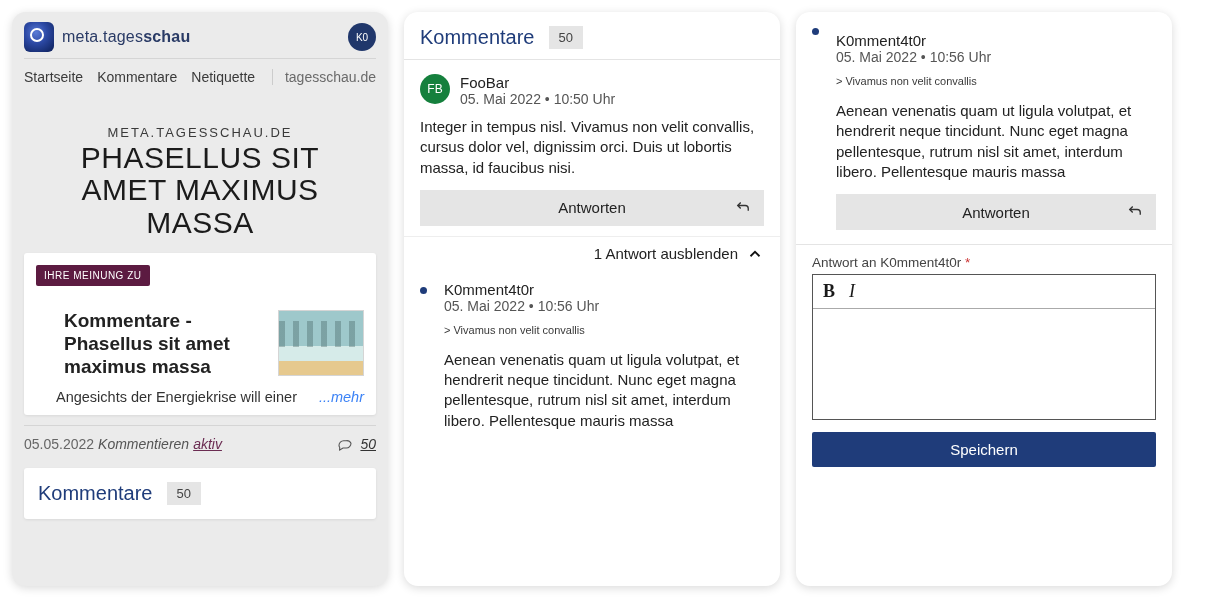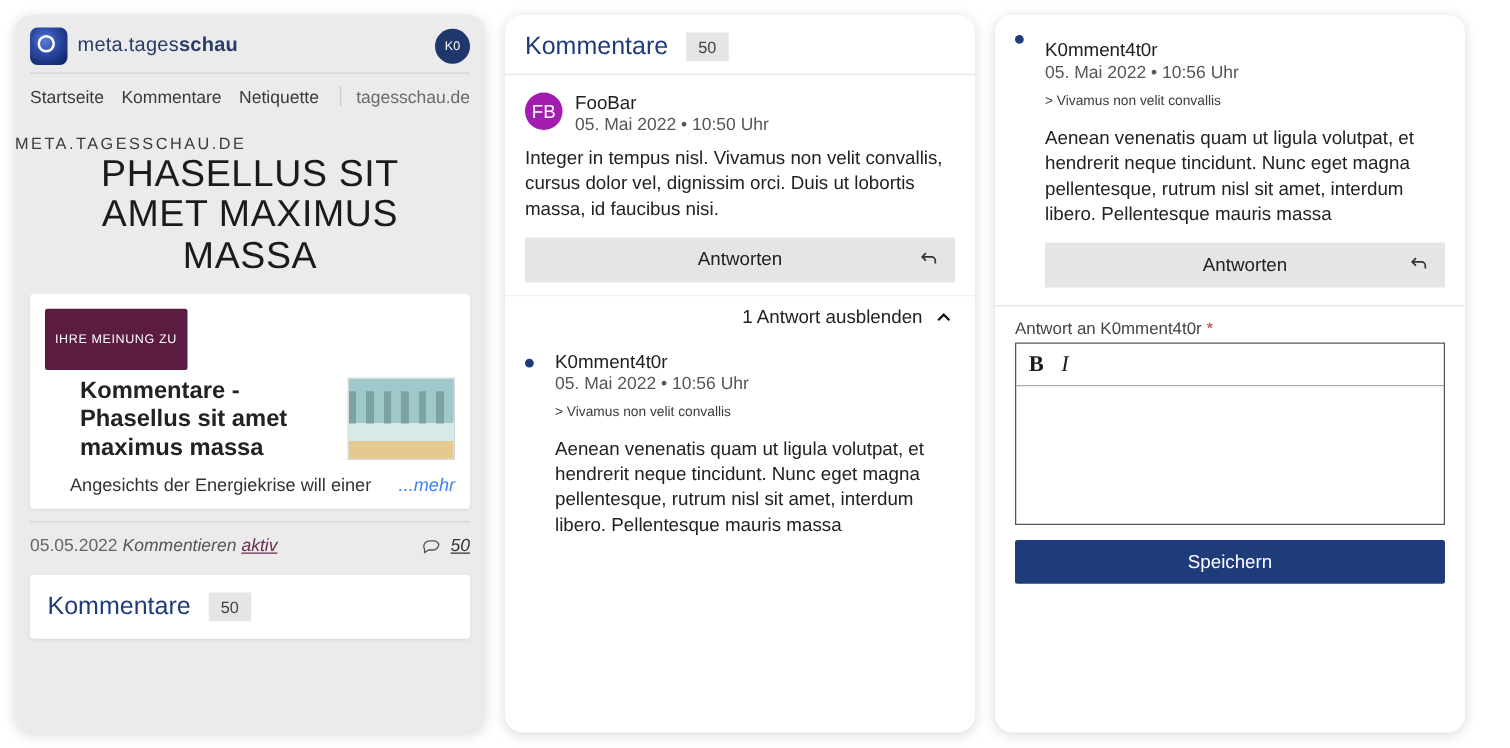"FB" .cava { background: #a21caf -> #15803d; font-size: 15px -> 12px }
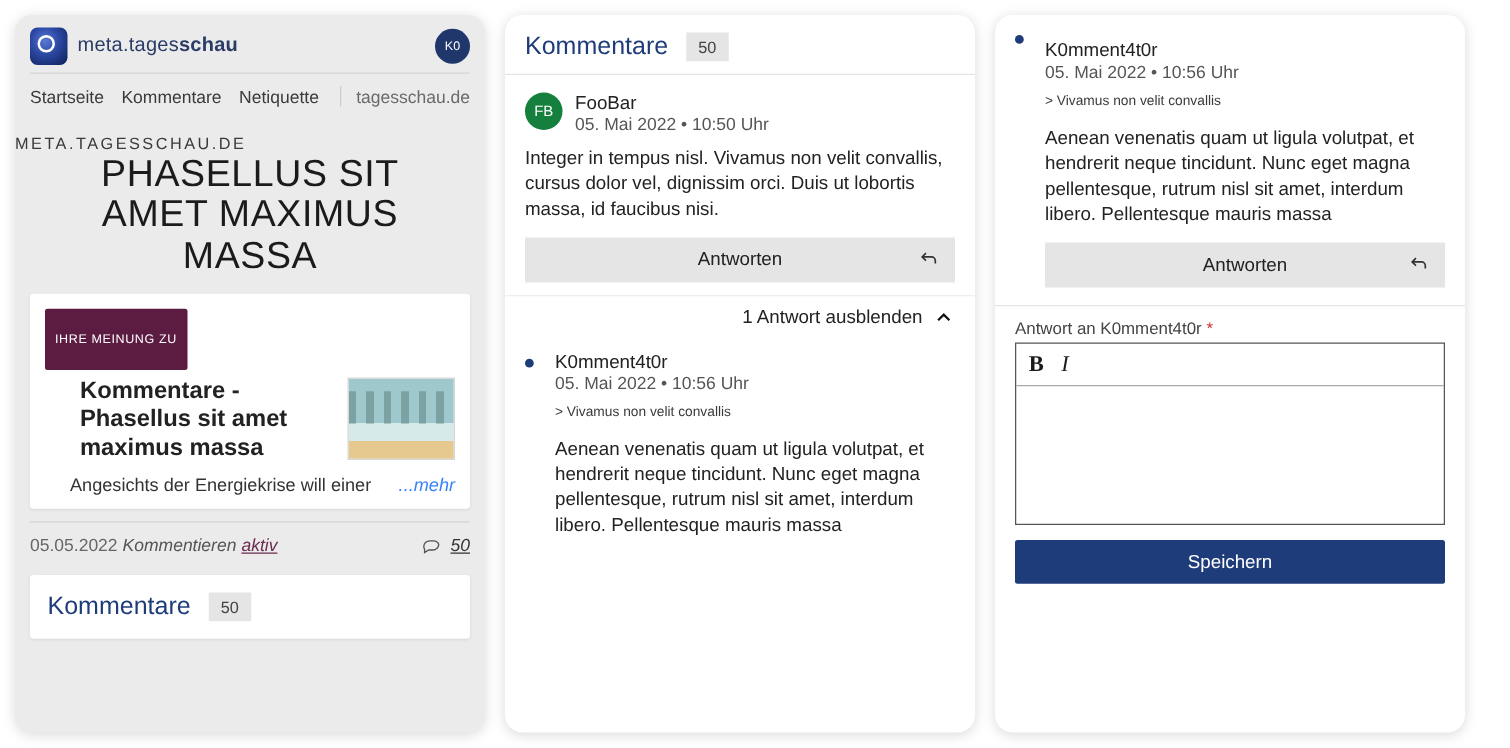"META.TAGESSCHAU.DE" .domain { margin-top: 14px -> 32px; text-align: left -> center }
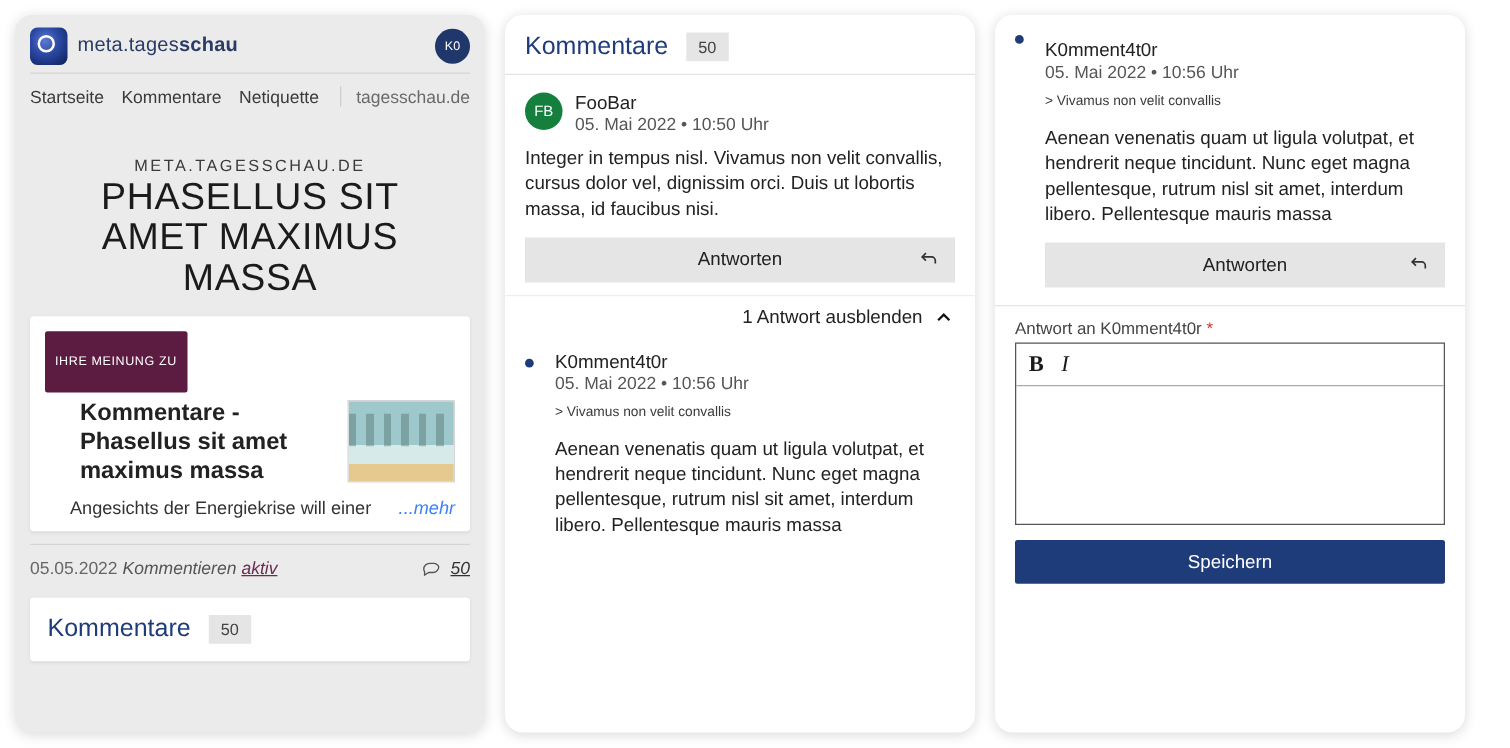"IHRE MEINUNG ZU" .badge { margin-bottom: 6px -> 24px; padding: 19px 8px -> 5px 8px }
